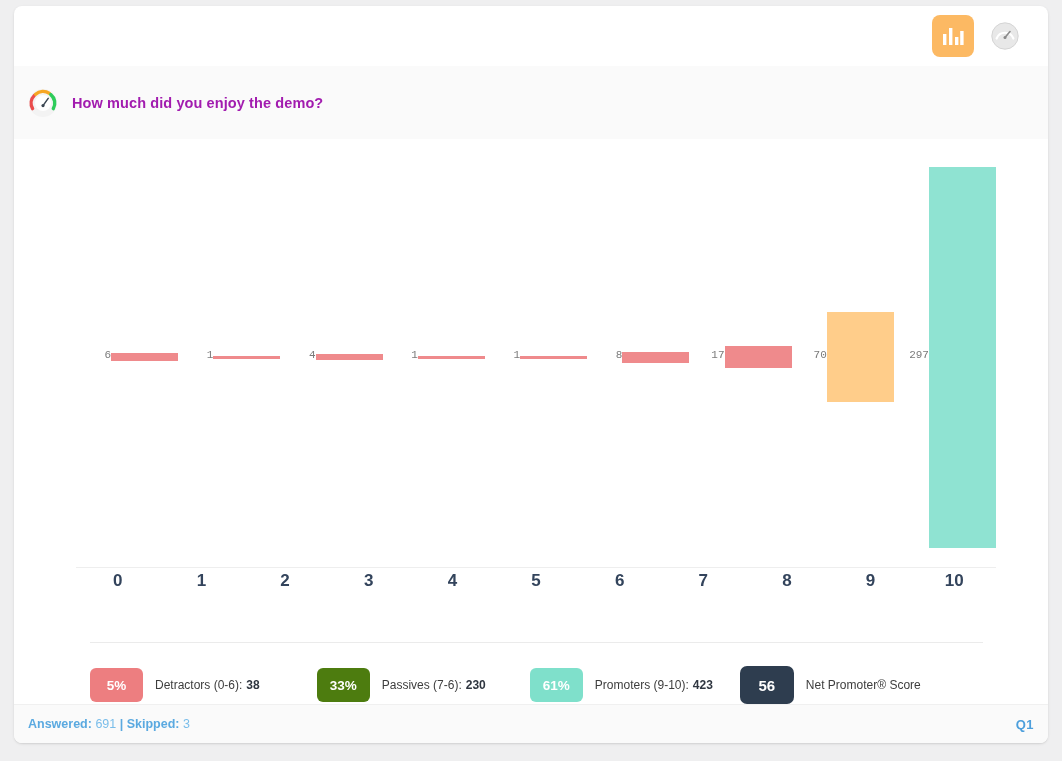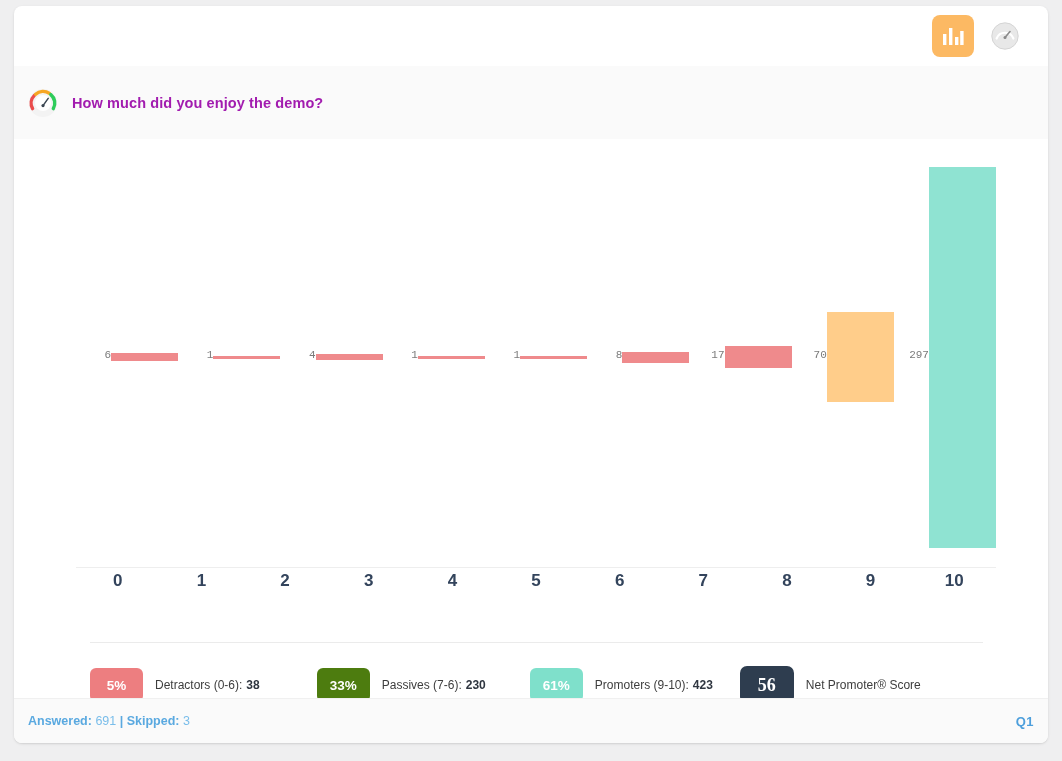"56" .nps-chip.score { font-family: Liberation Serif, serif -> none; font-size: 18px -> 15px }
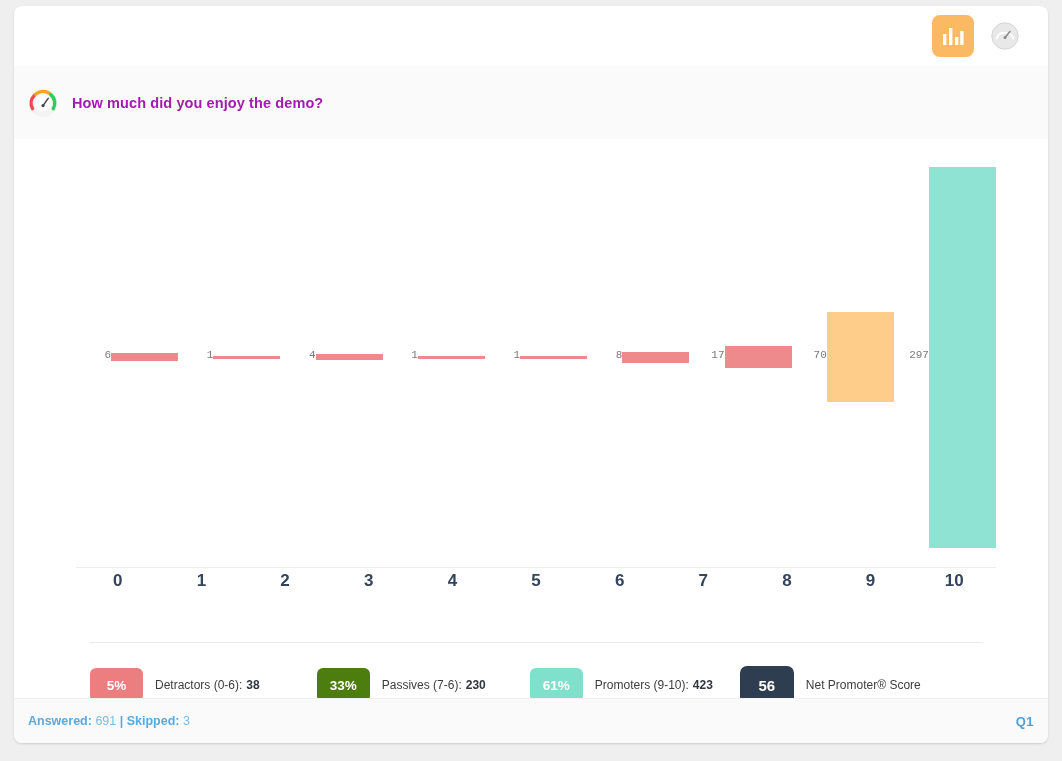"Answered: 691 | Skipped: 3" .footer { height: 45px -> 39px }
